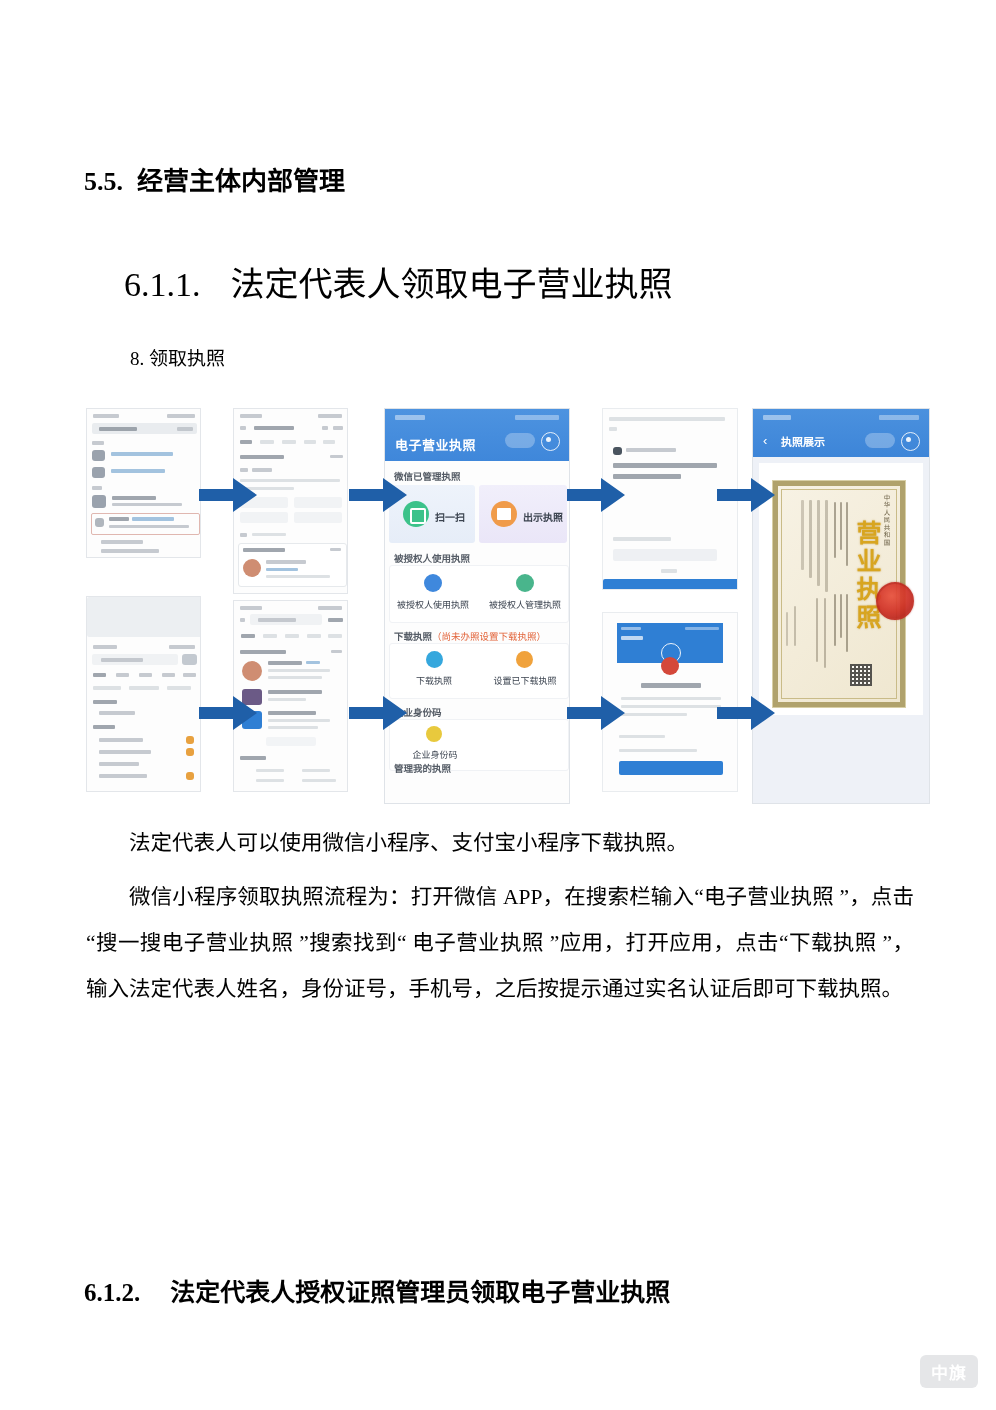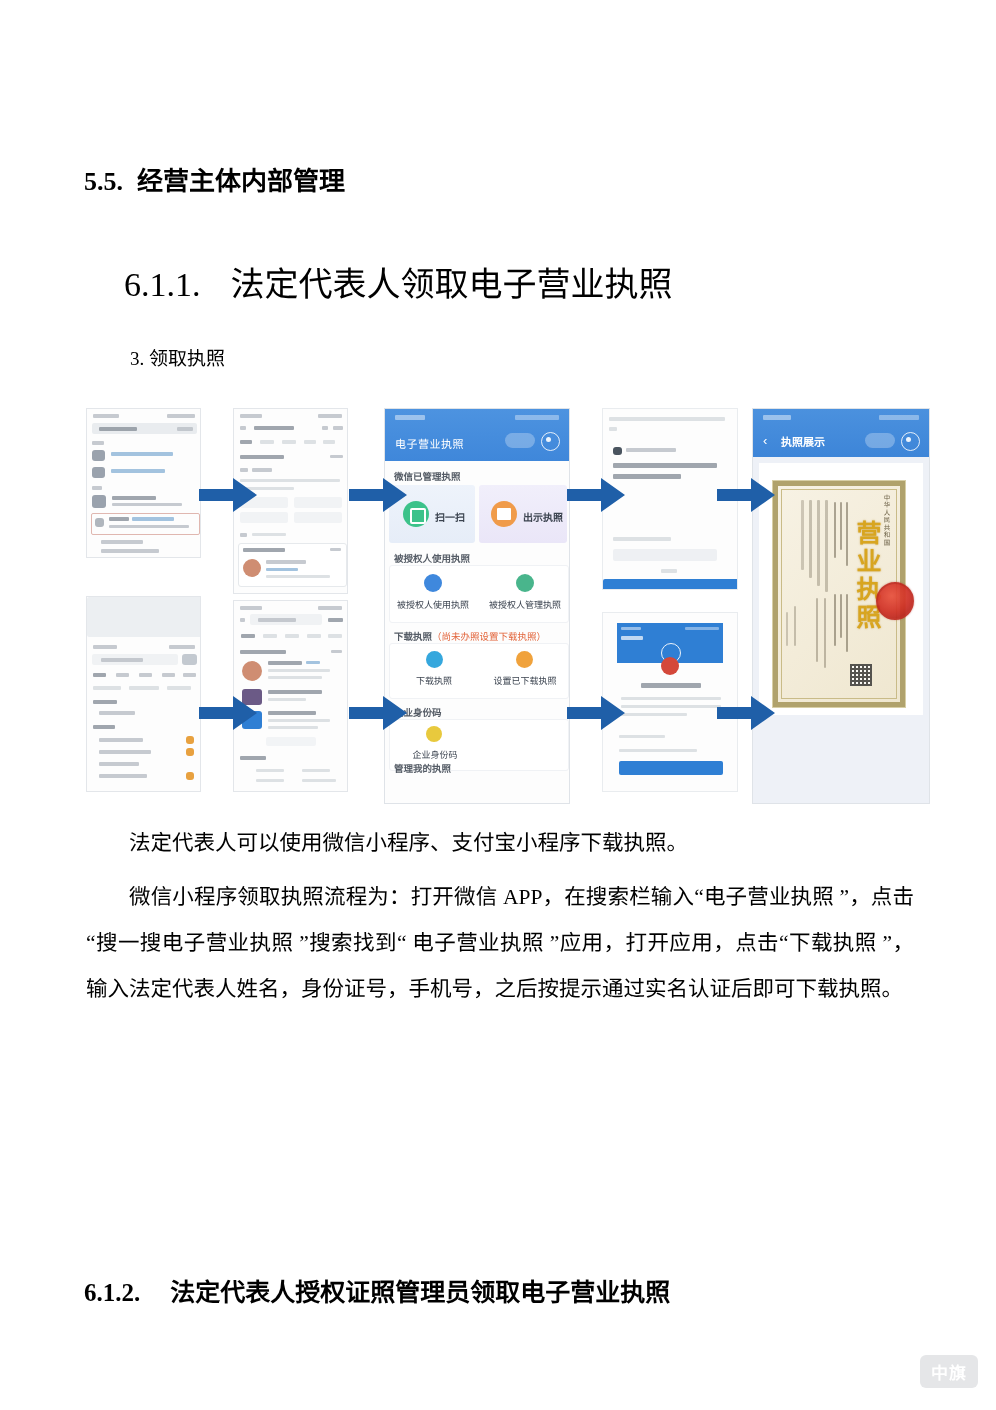"3. 领取执照" div.step-label { text: 3 -> 8 }
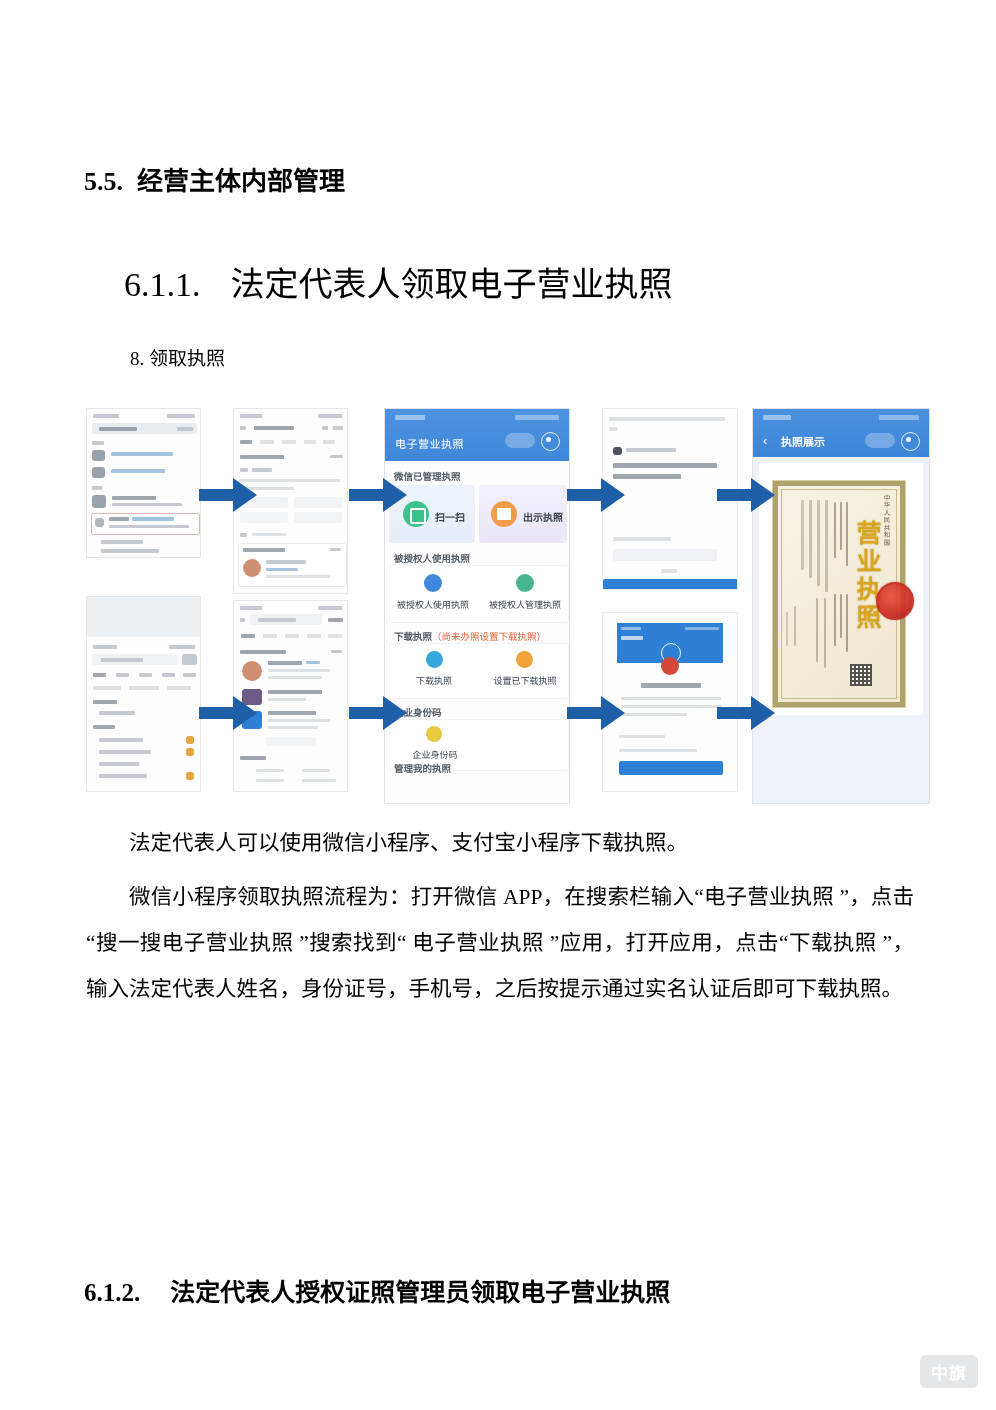"电子营业执照" .app-title { font-size: 11px -> 13px; font-weight: normal -> bold }
